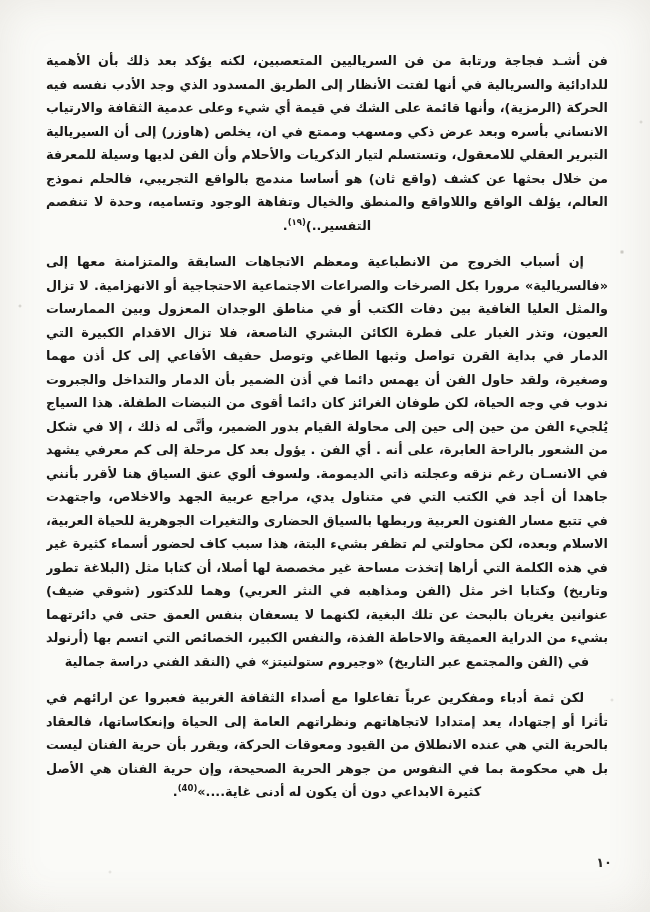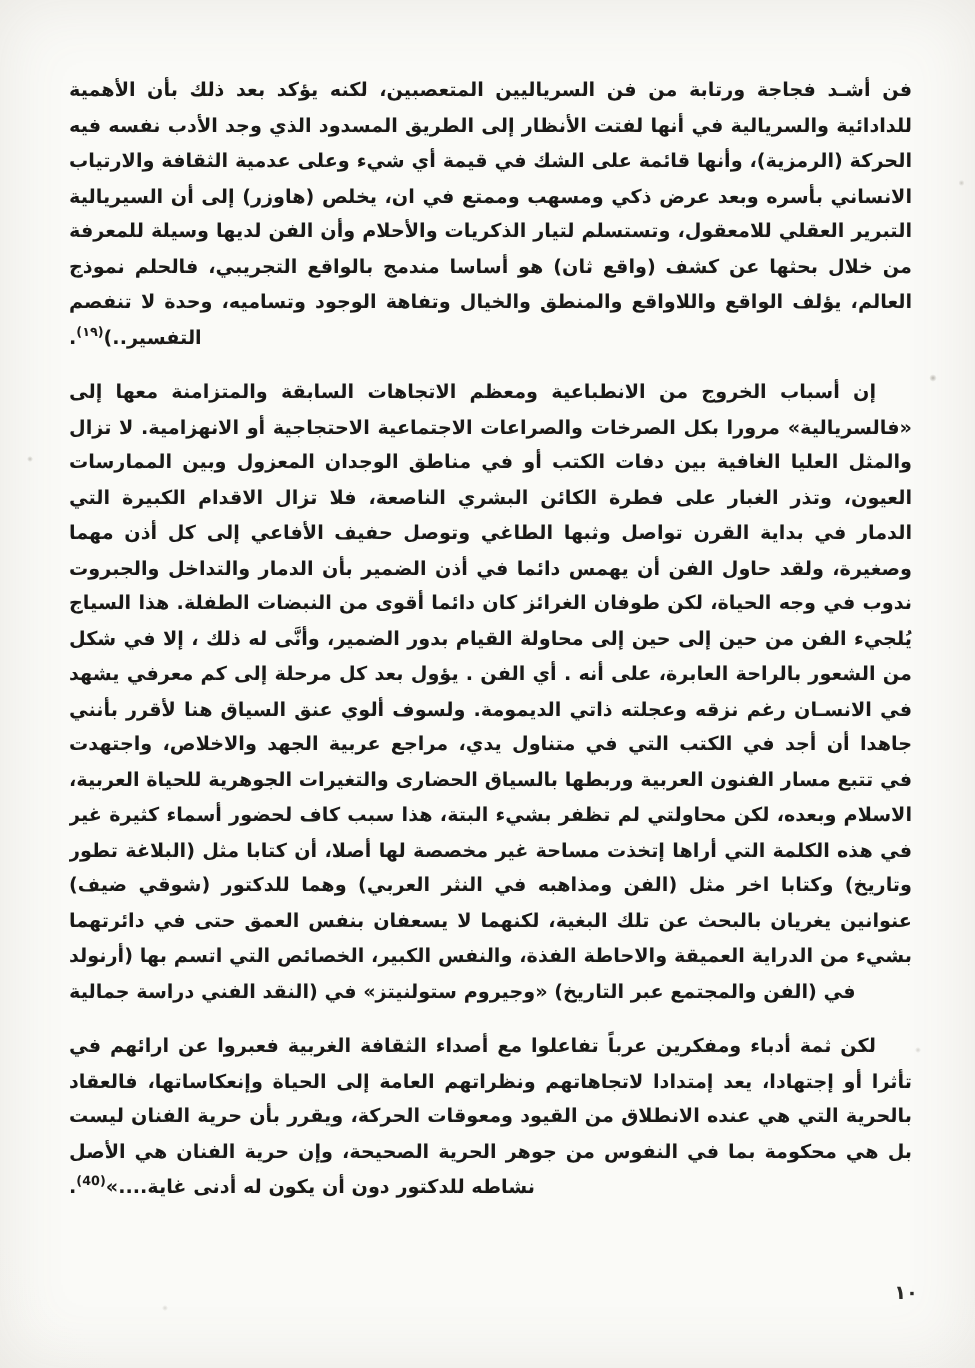"التفسير..)(١٩)." .line.last { text-align: left -> center }
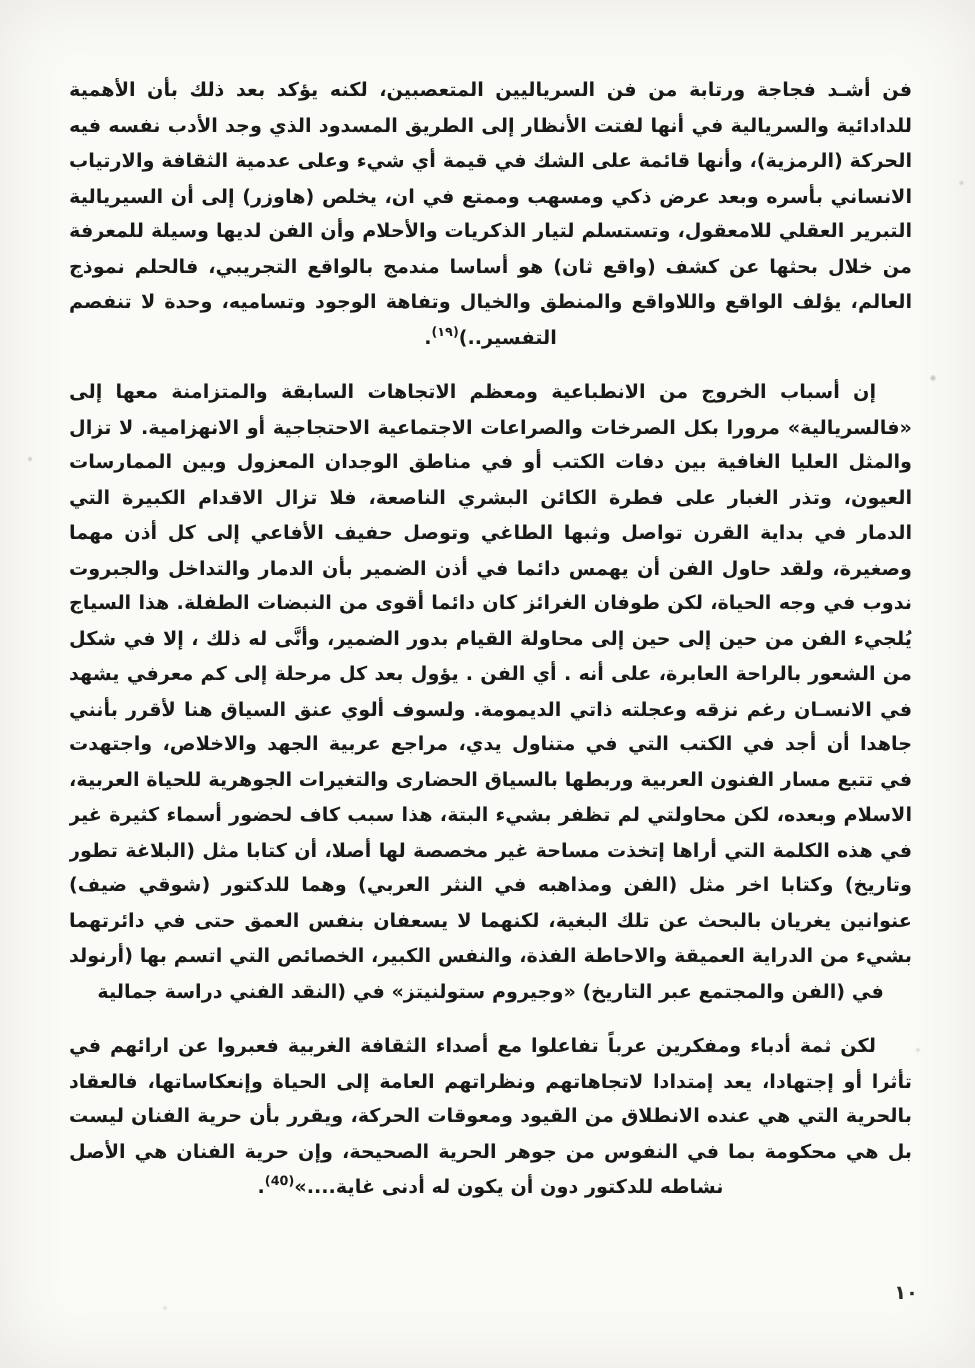"نشاطه للدكتور دون أن يكون" span { text: نشاطه للدكتور -> كثيرة الابداعي }
